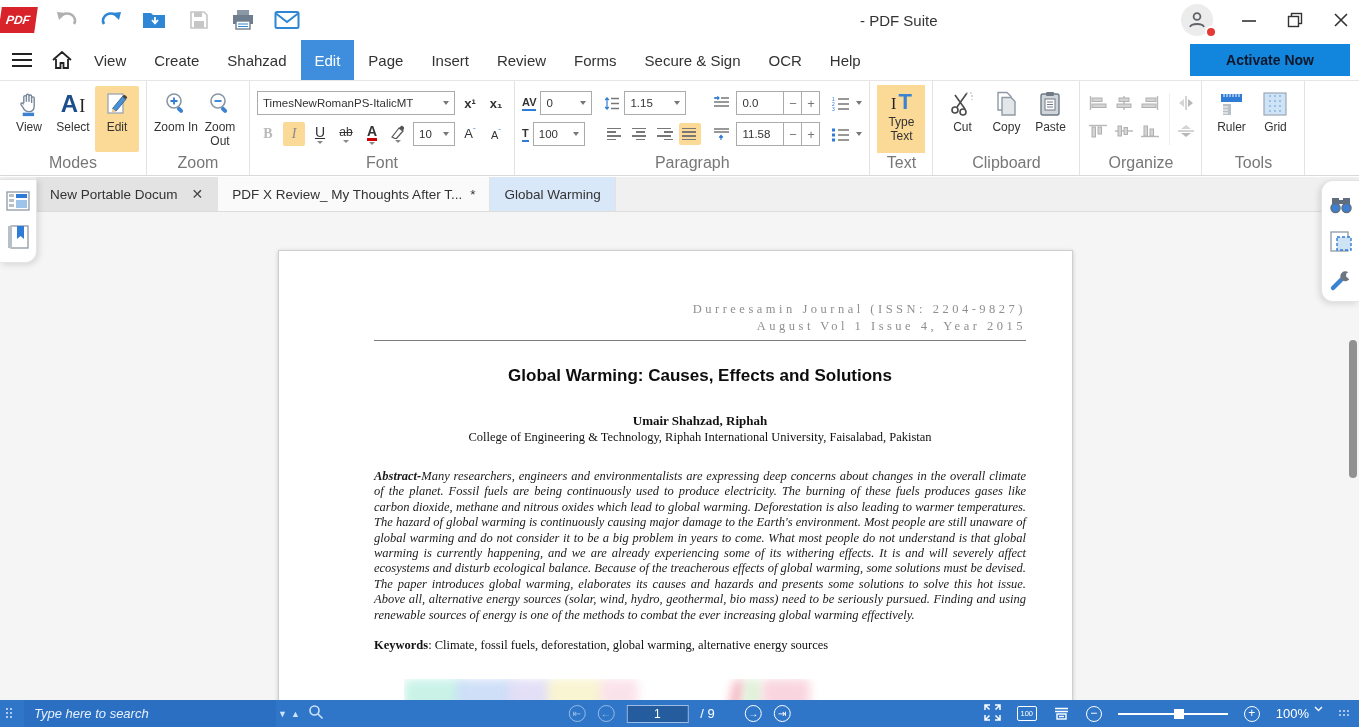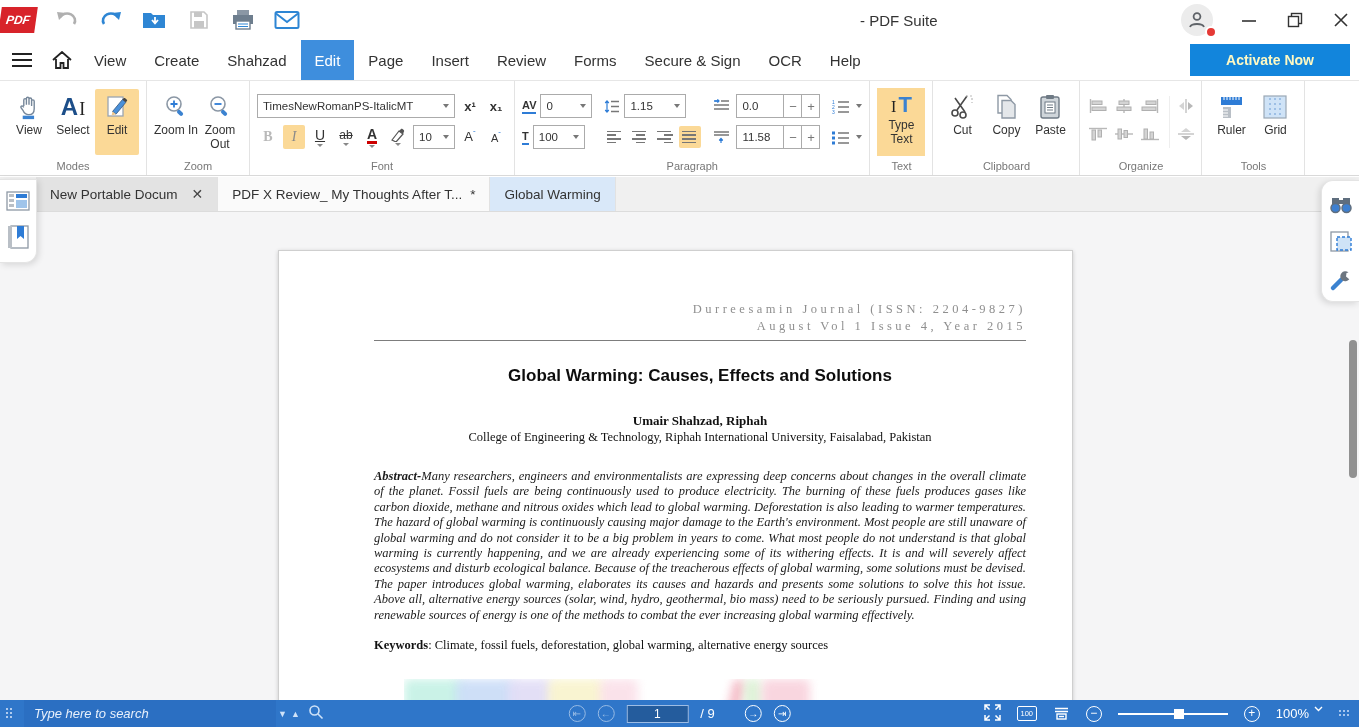"Activate Now" .activate-btn { color: #fef9c3 -> #0f172a }
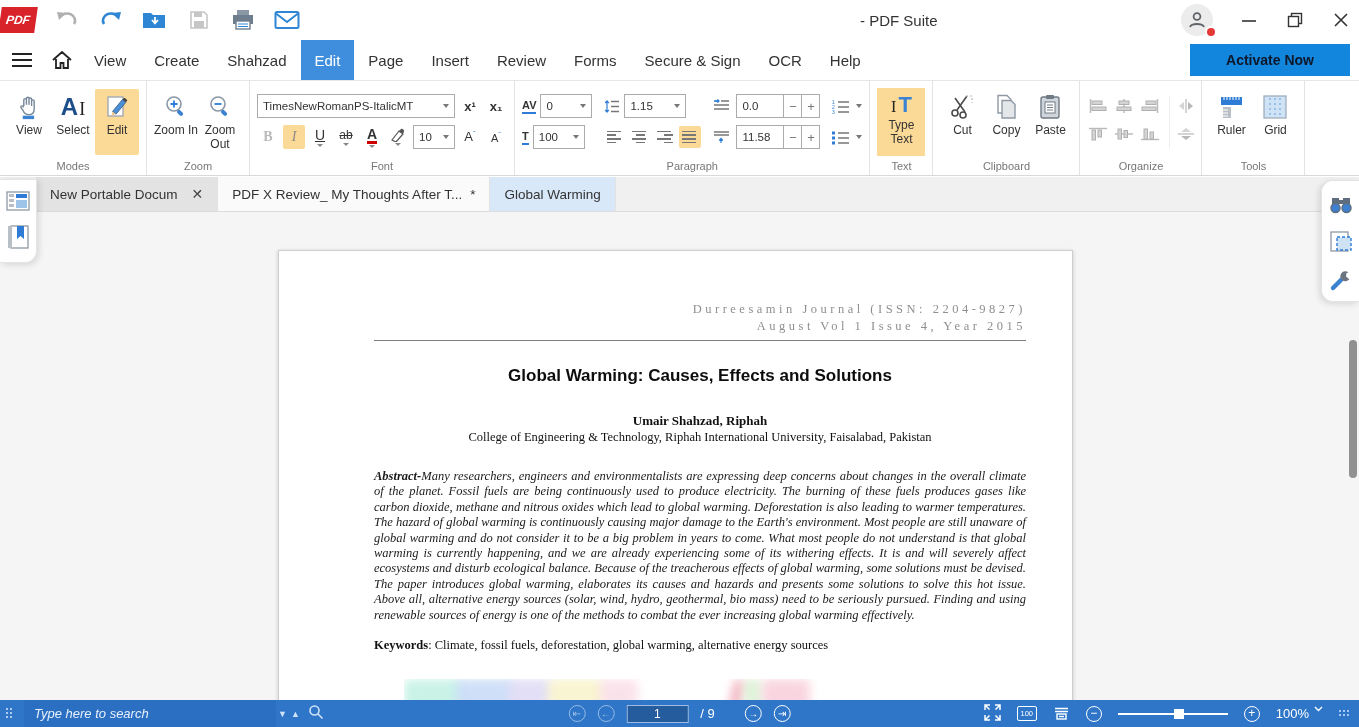"Modes" .grp-label { font-size: 11px -> 16px }
